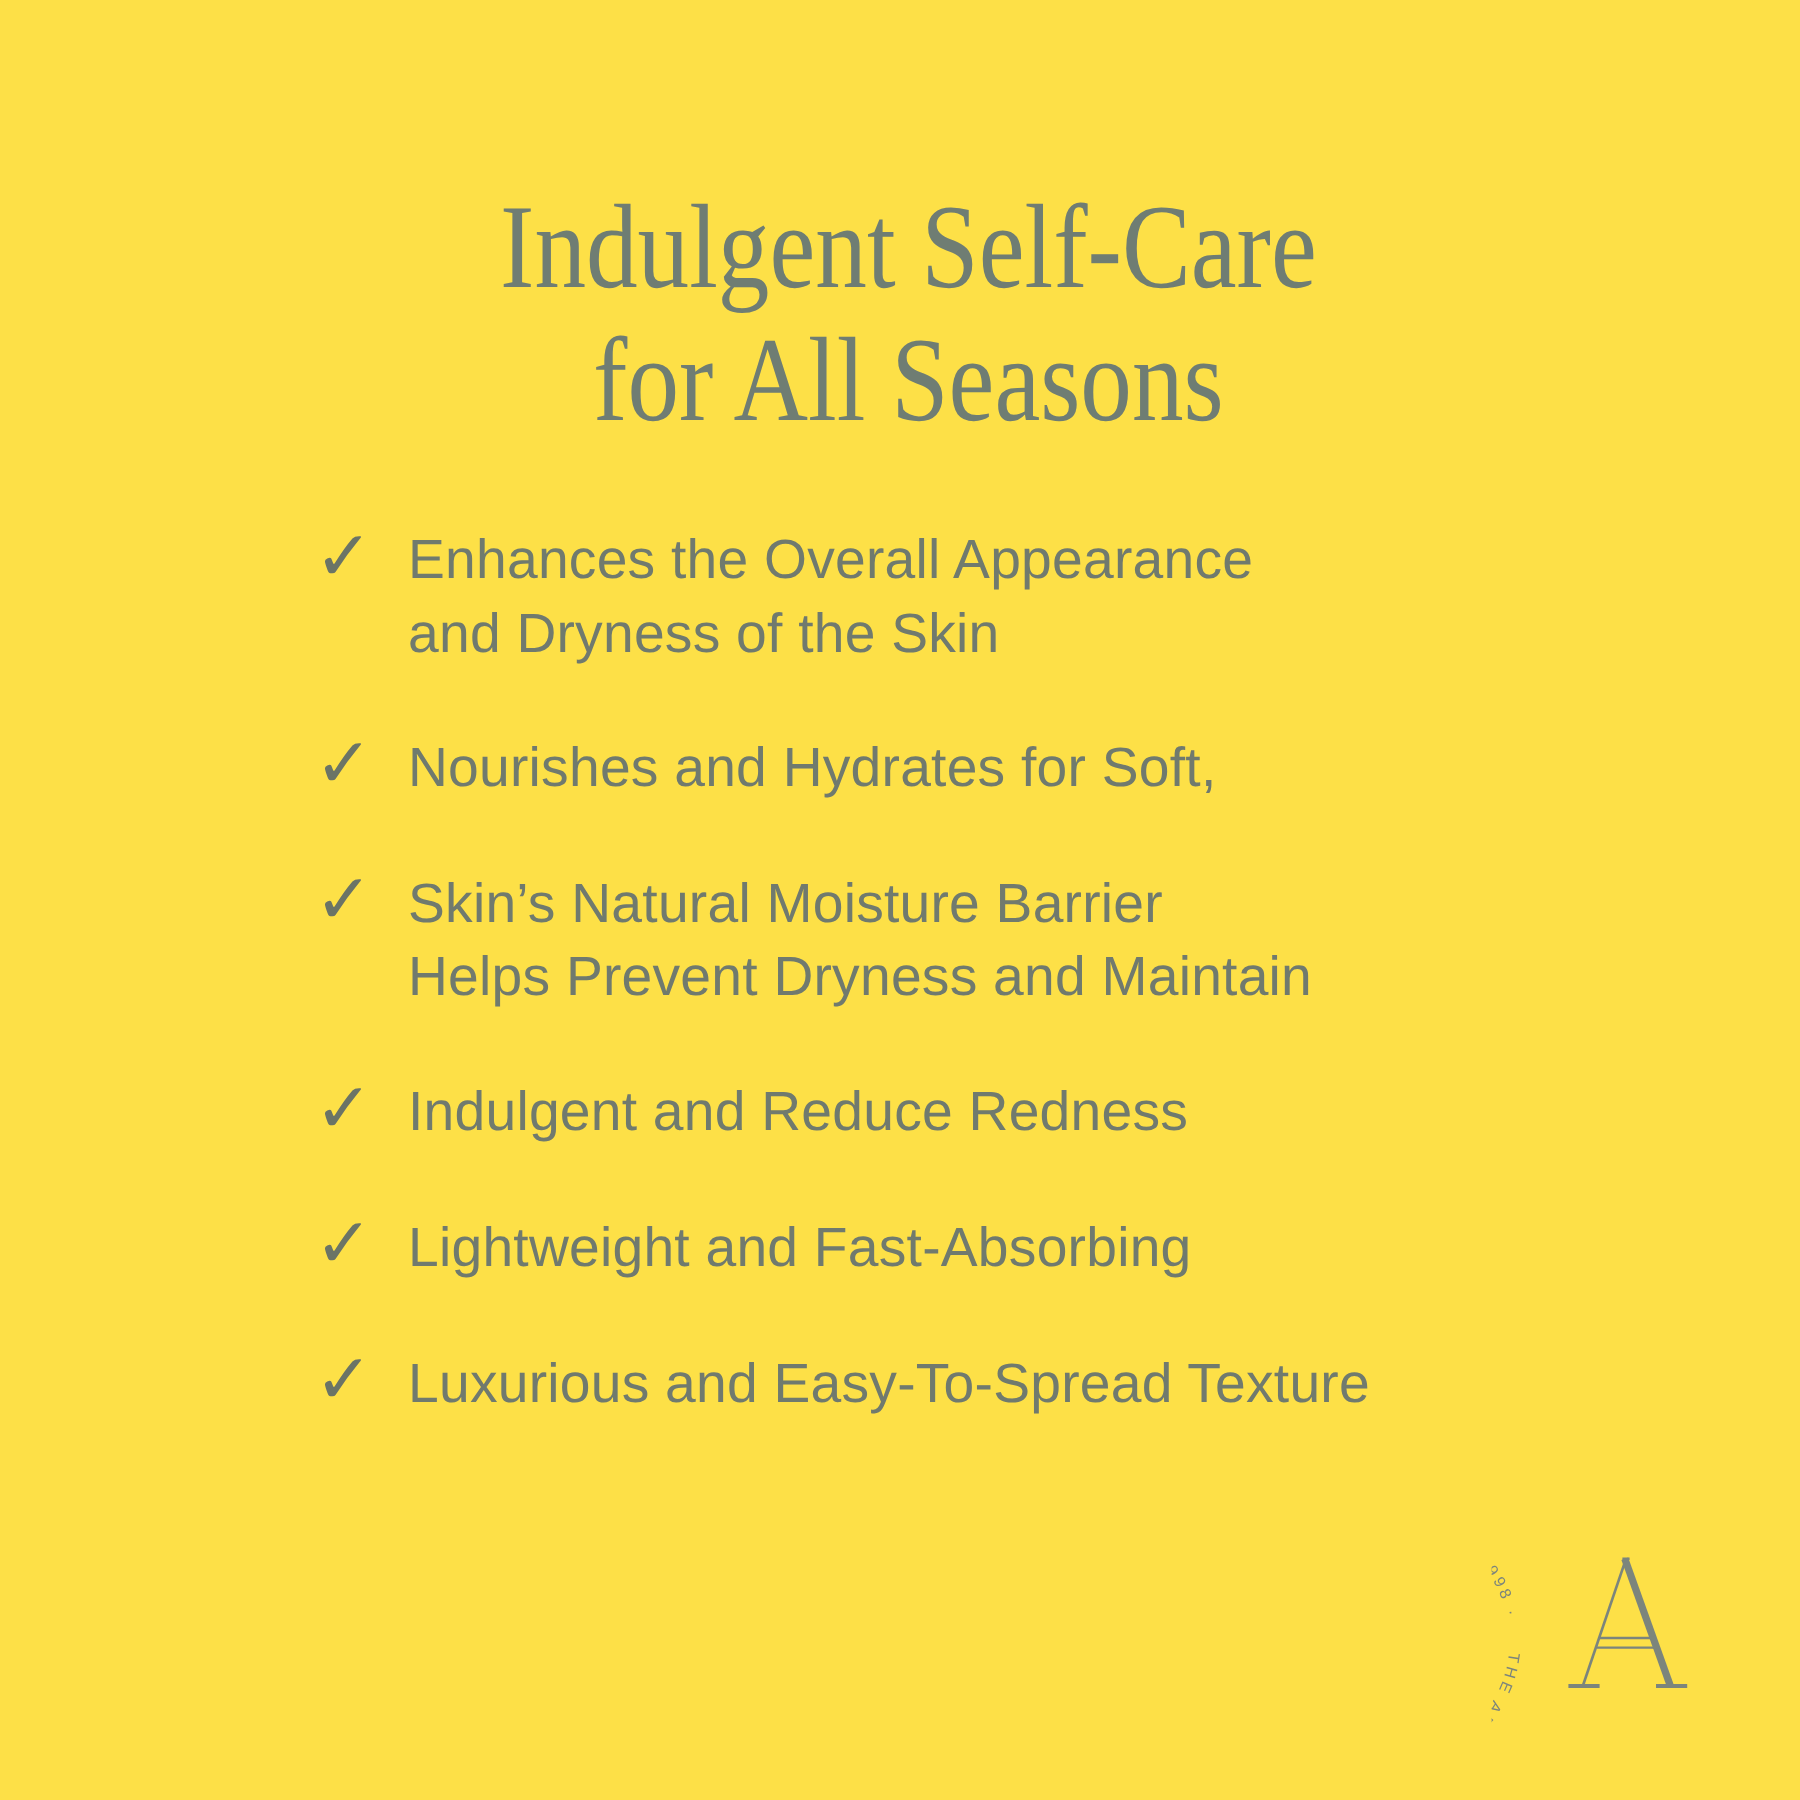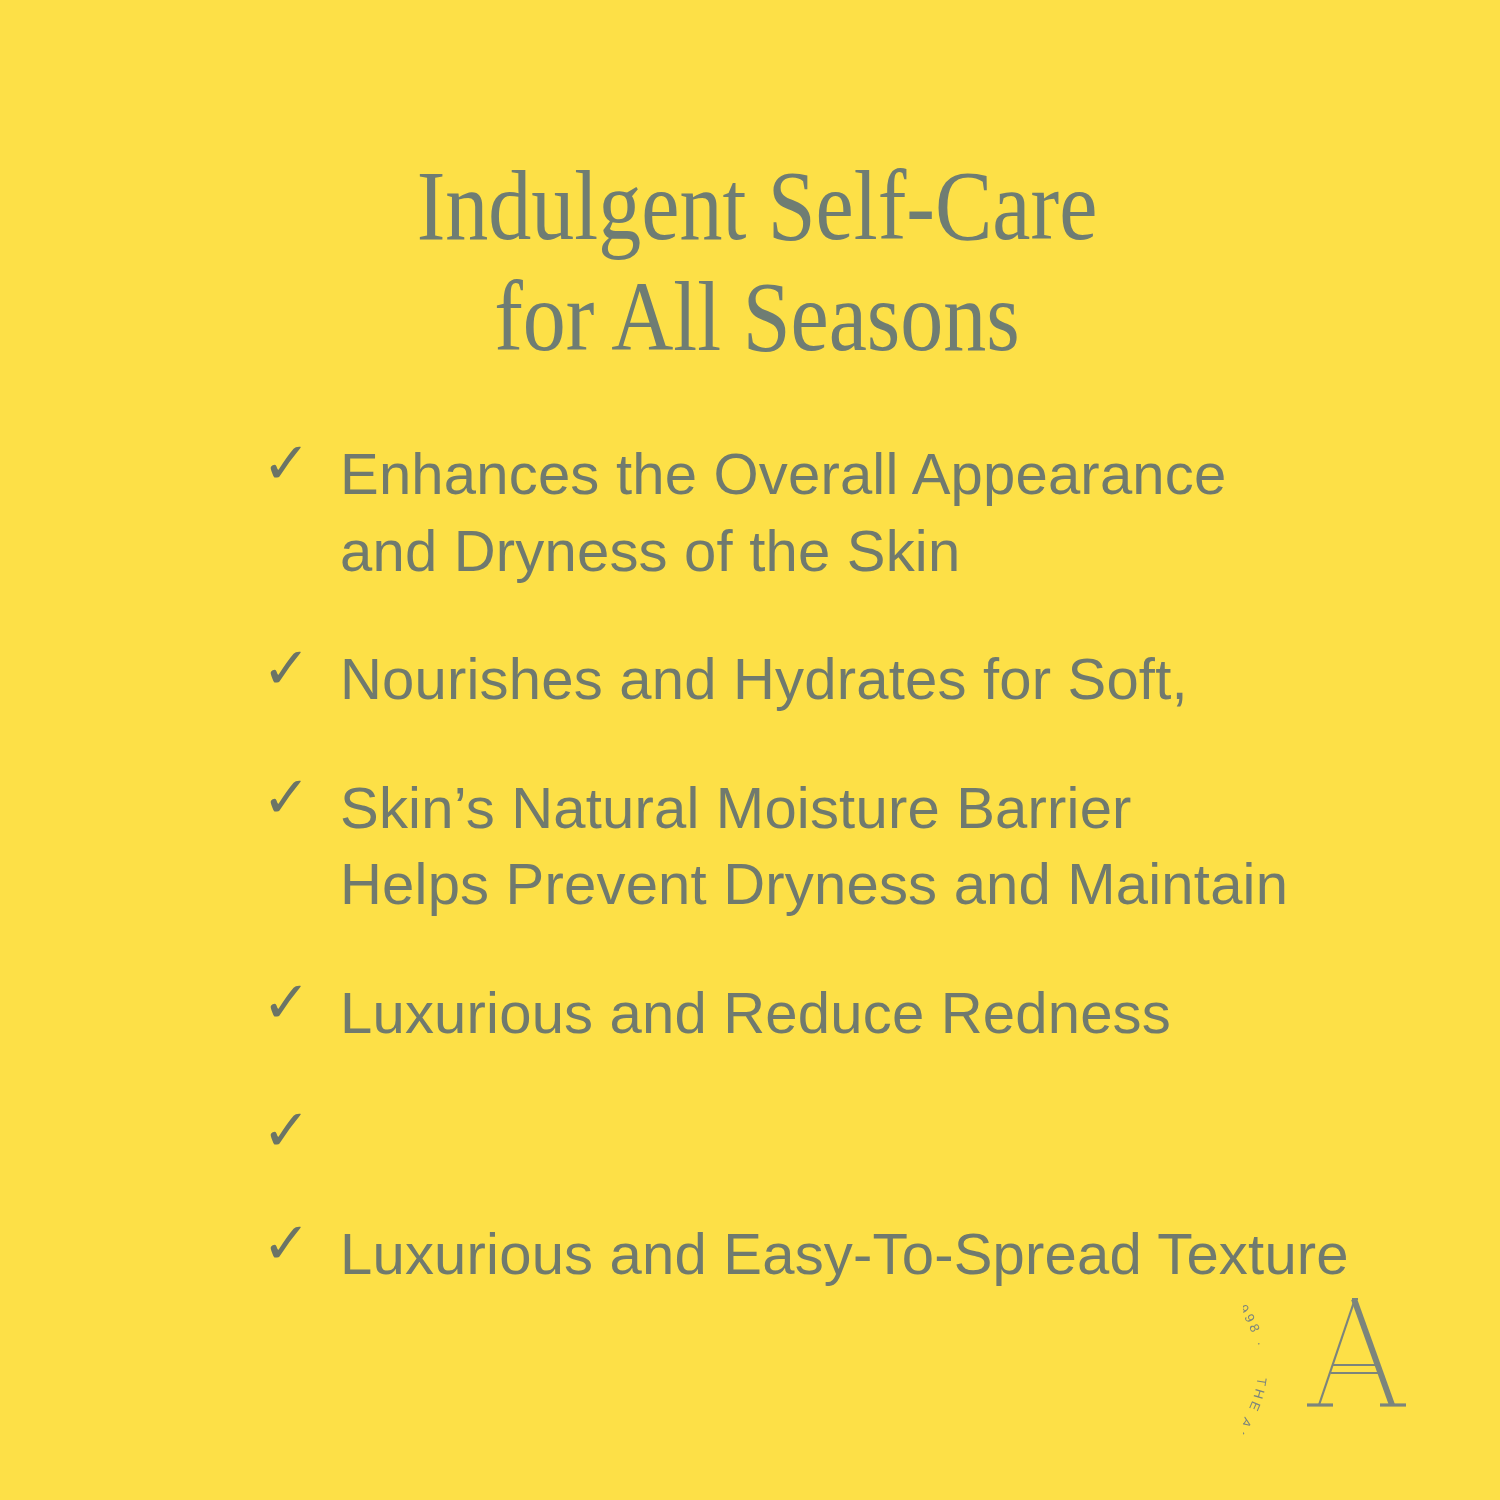"Enhances the Overall Appearance" .benefit-text { font-size: 58px -> 46px }
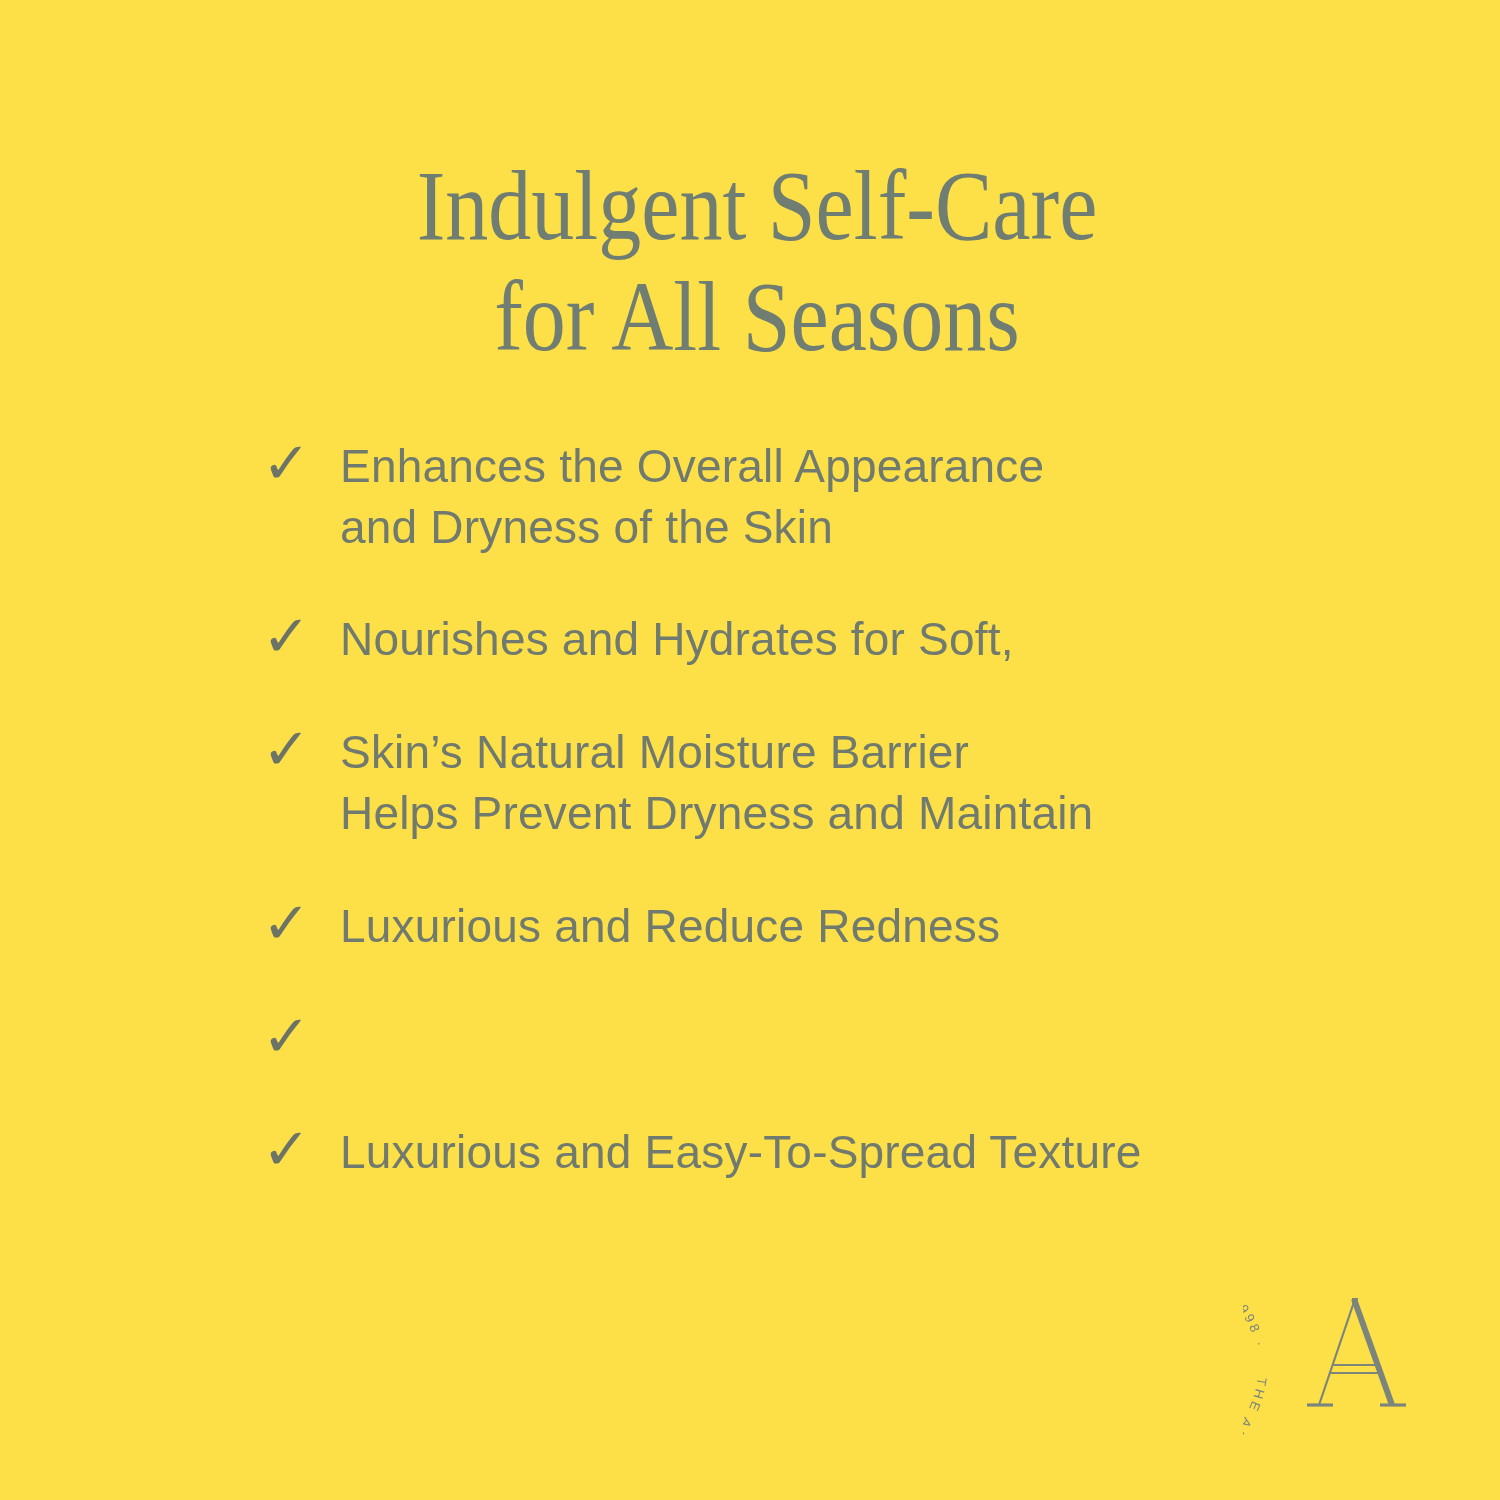"Luxurious and Reduce Redness" span.benefit-line { text: Luxurious -> Indulgent }
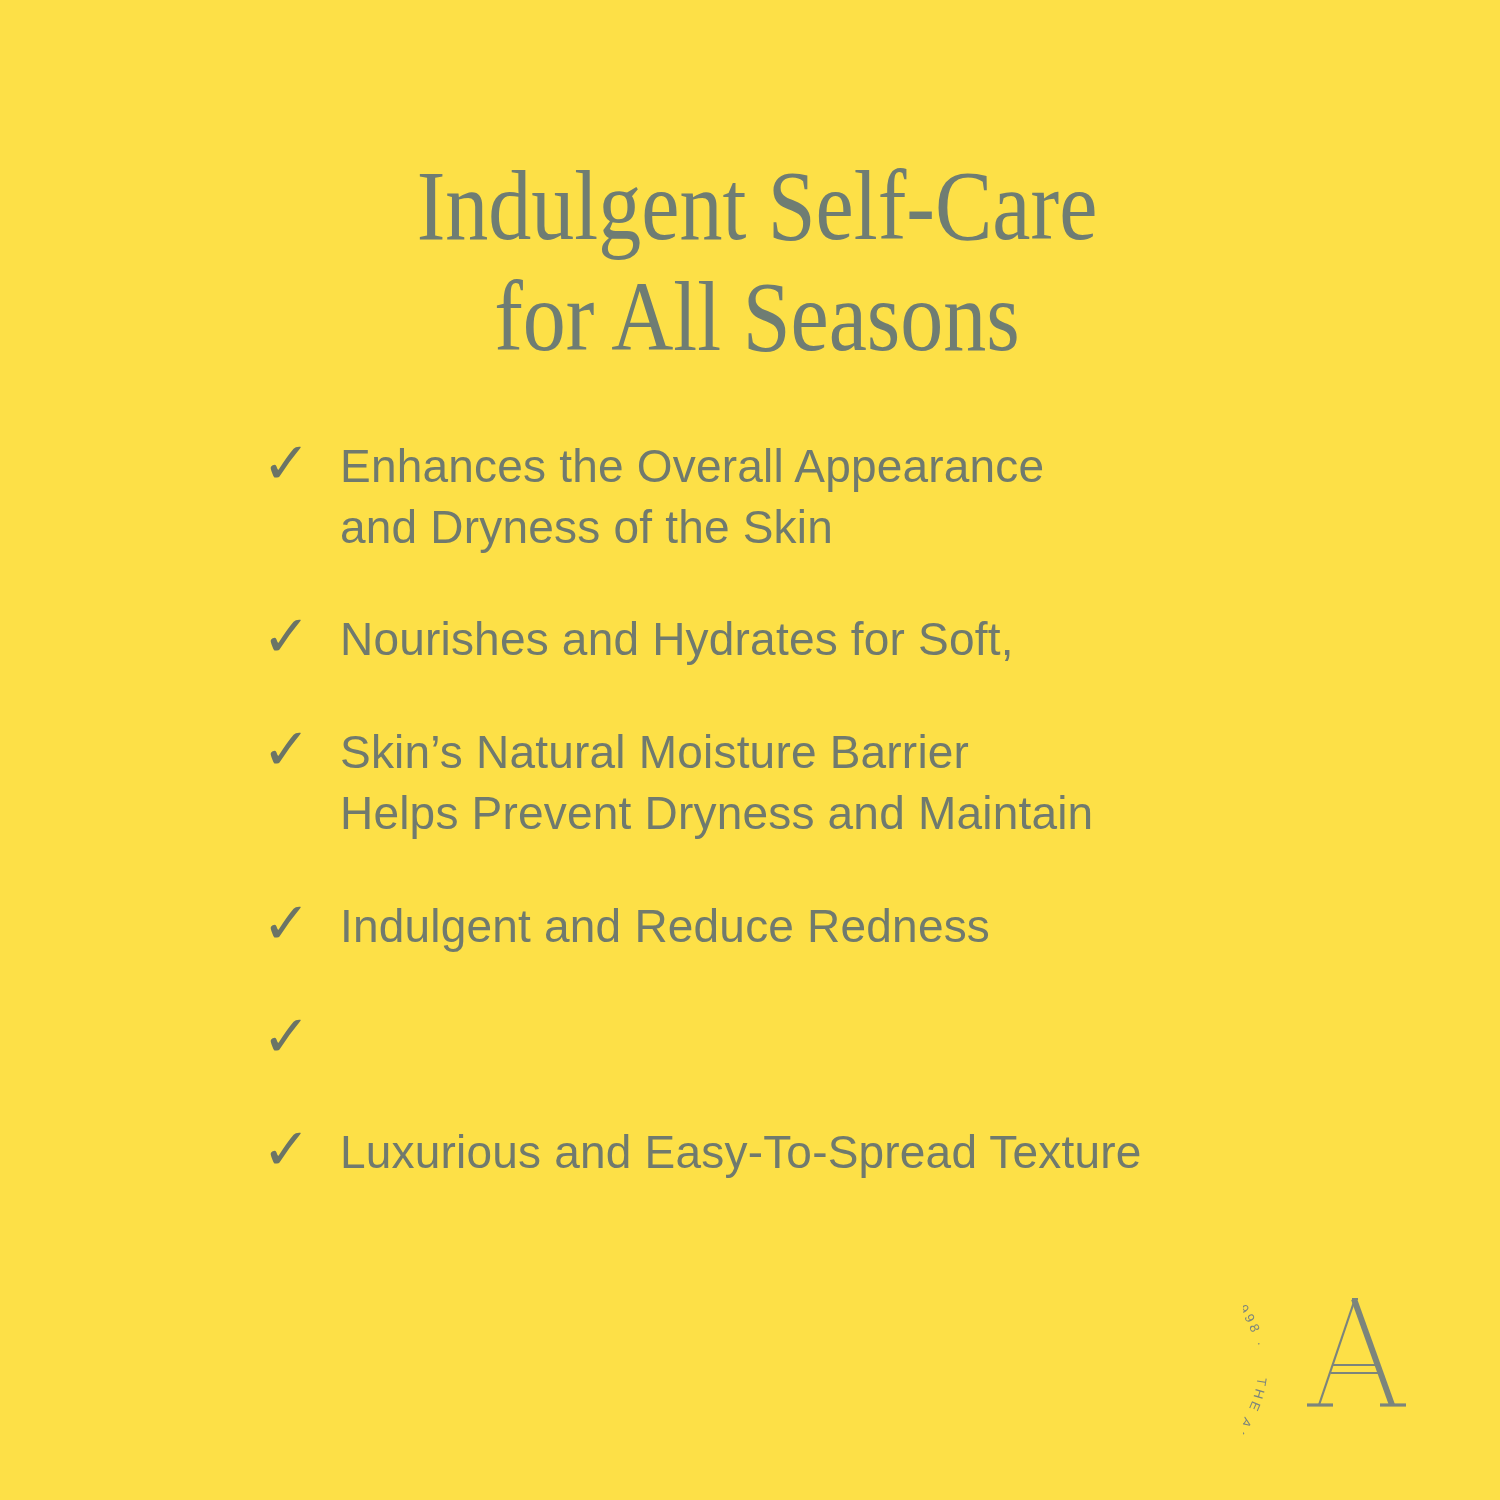"Lightweight and Fast-Absorbing" span.benefit-text { html: none -> <span> <span>Lightweight and Fast-Absorbing</span> </span> }
